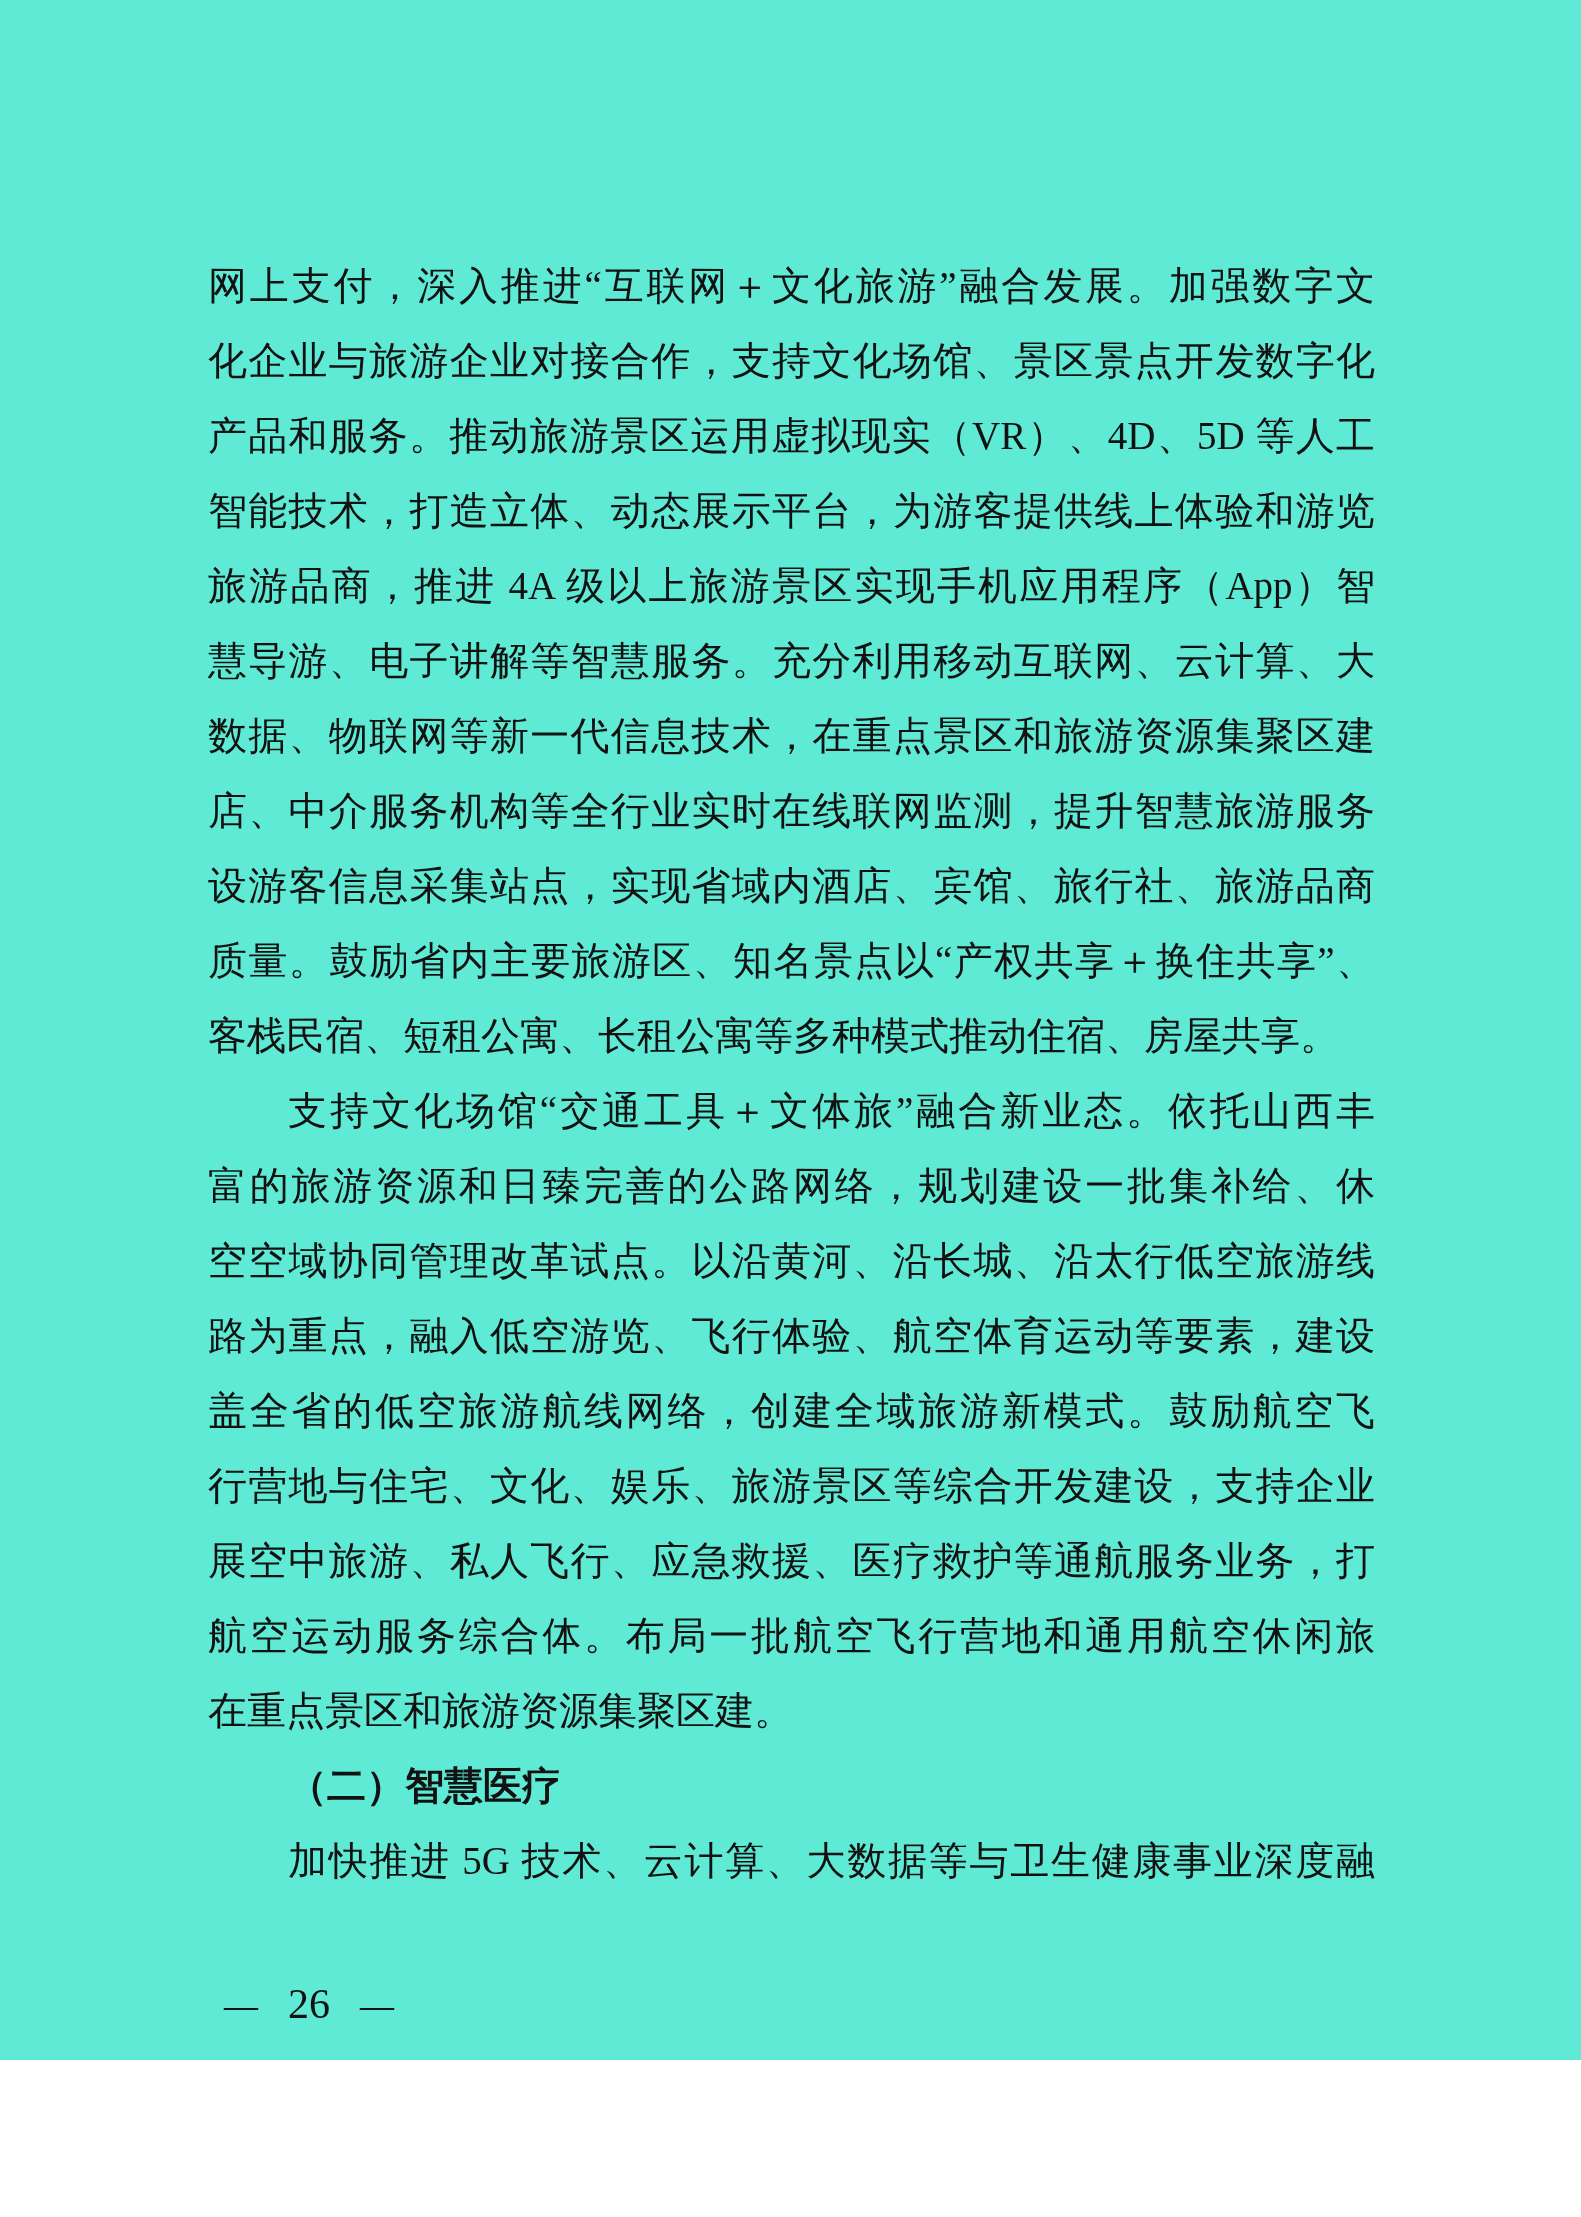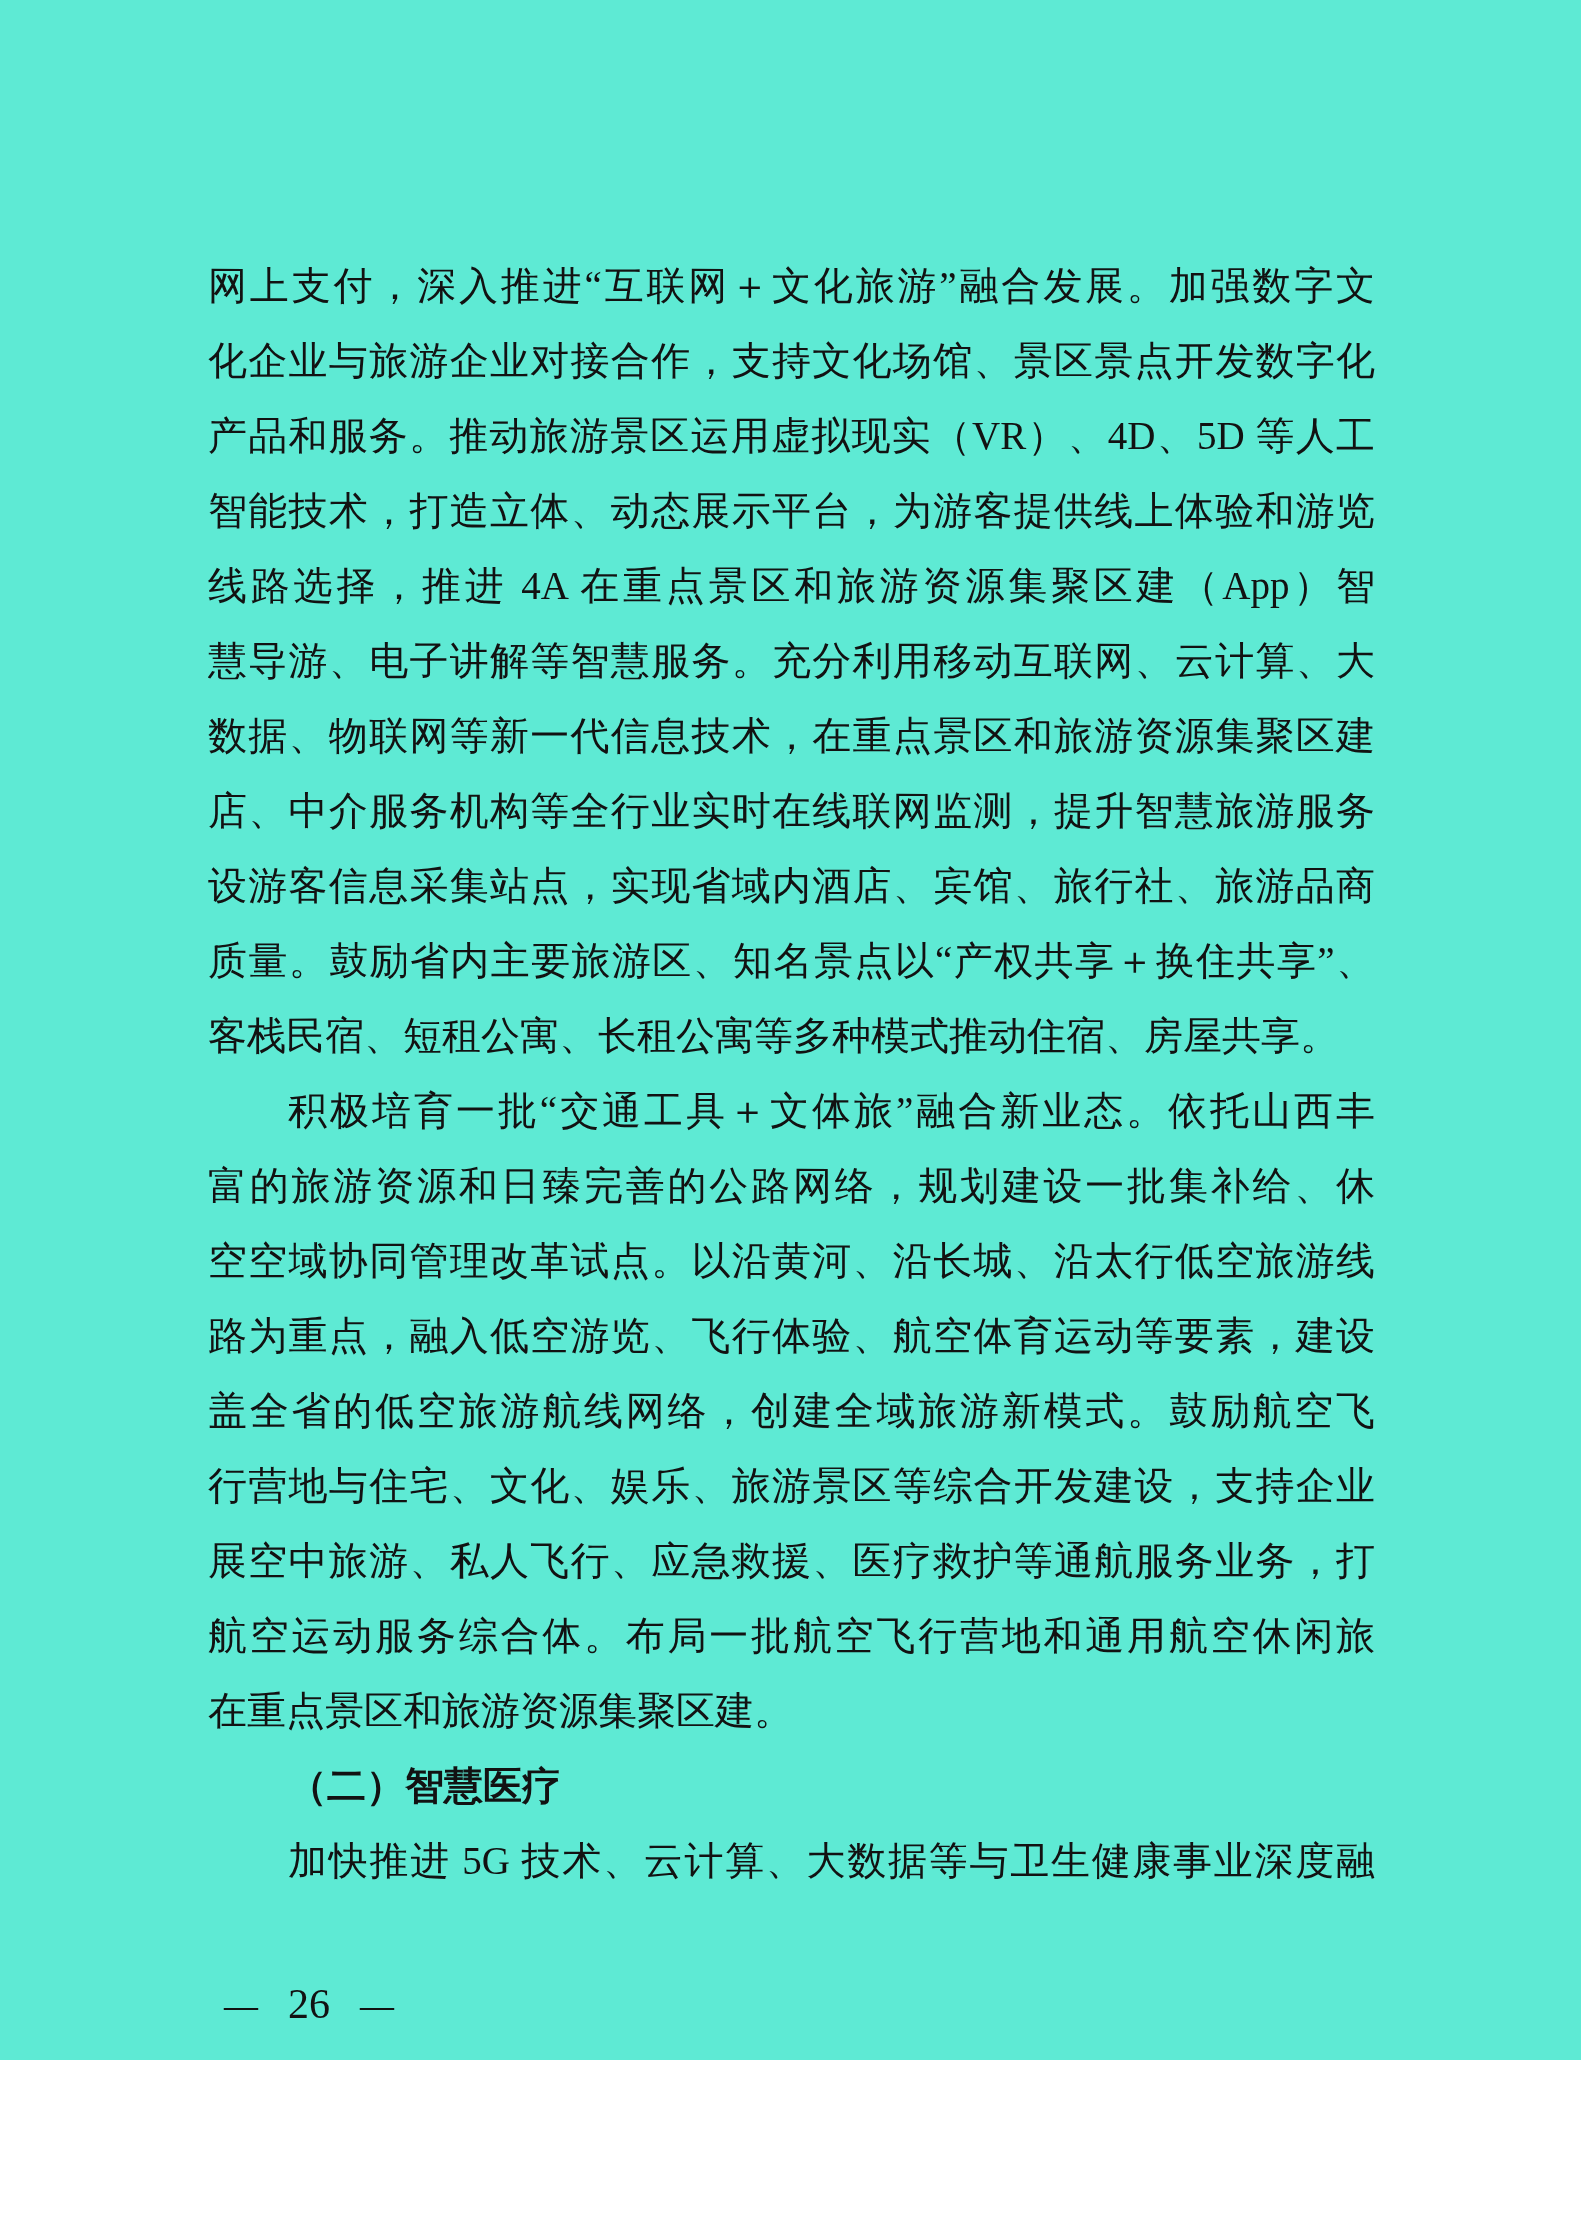"线路选择，推进 4A 在重点景区和旅游资源集聚区建（App）智" div.line { text: 线路选择，推进 4A 在重点景区和旅游资源集聚区建 -> 旅游品商，推进 4A 级以上旅游景区实现手机应用程序 }
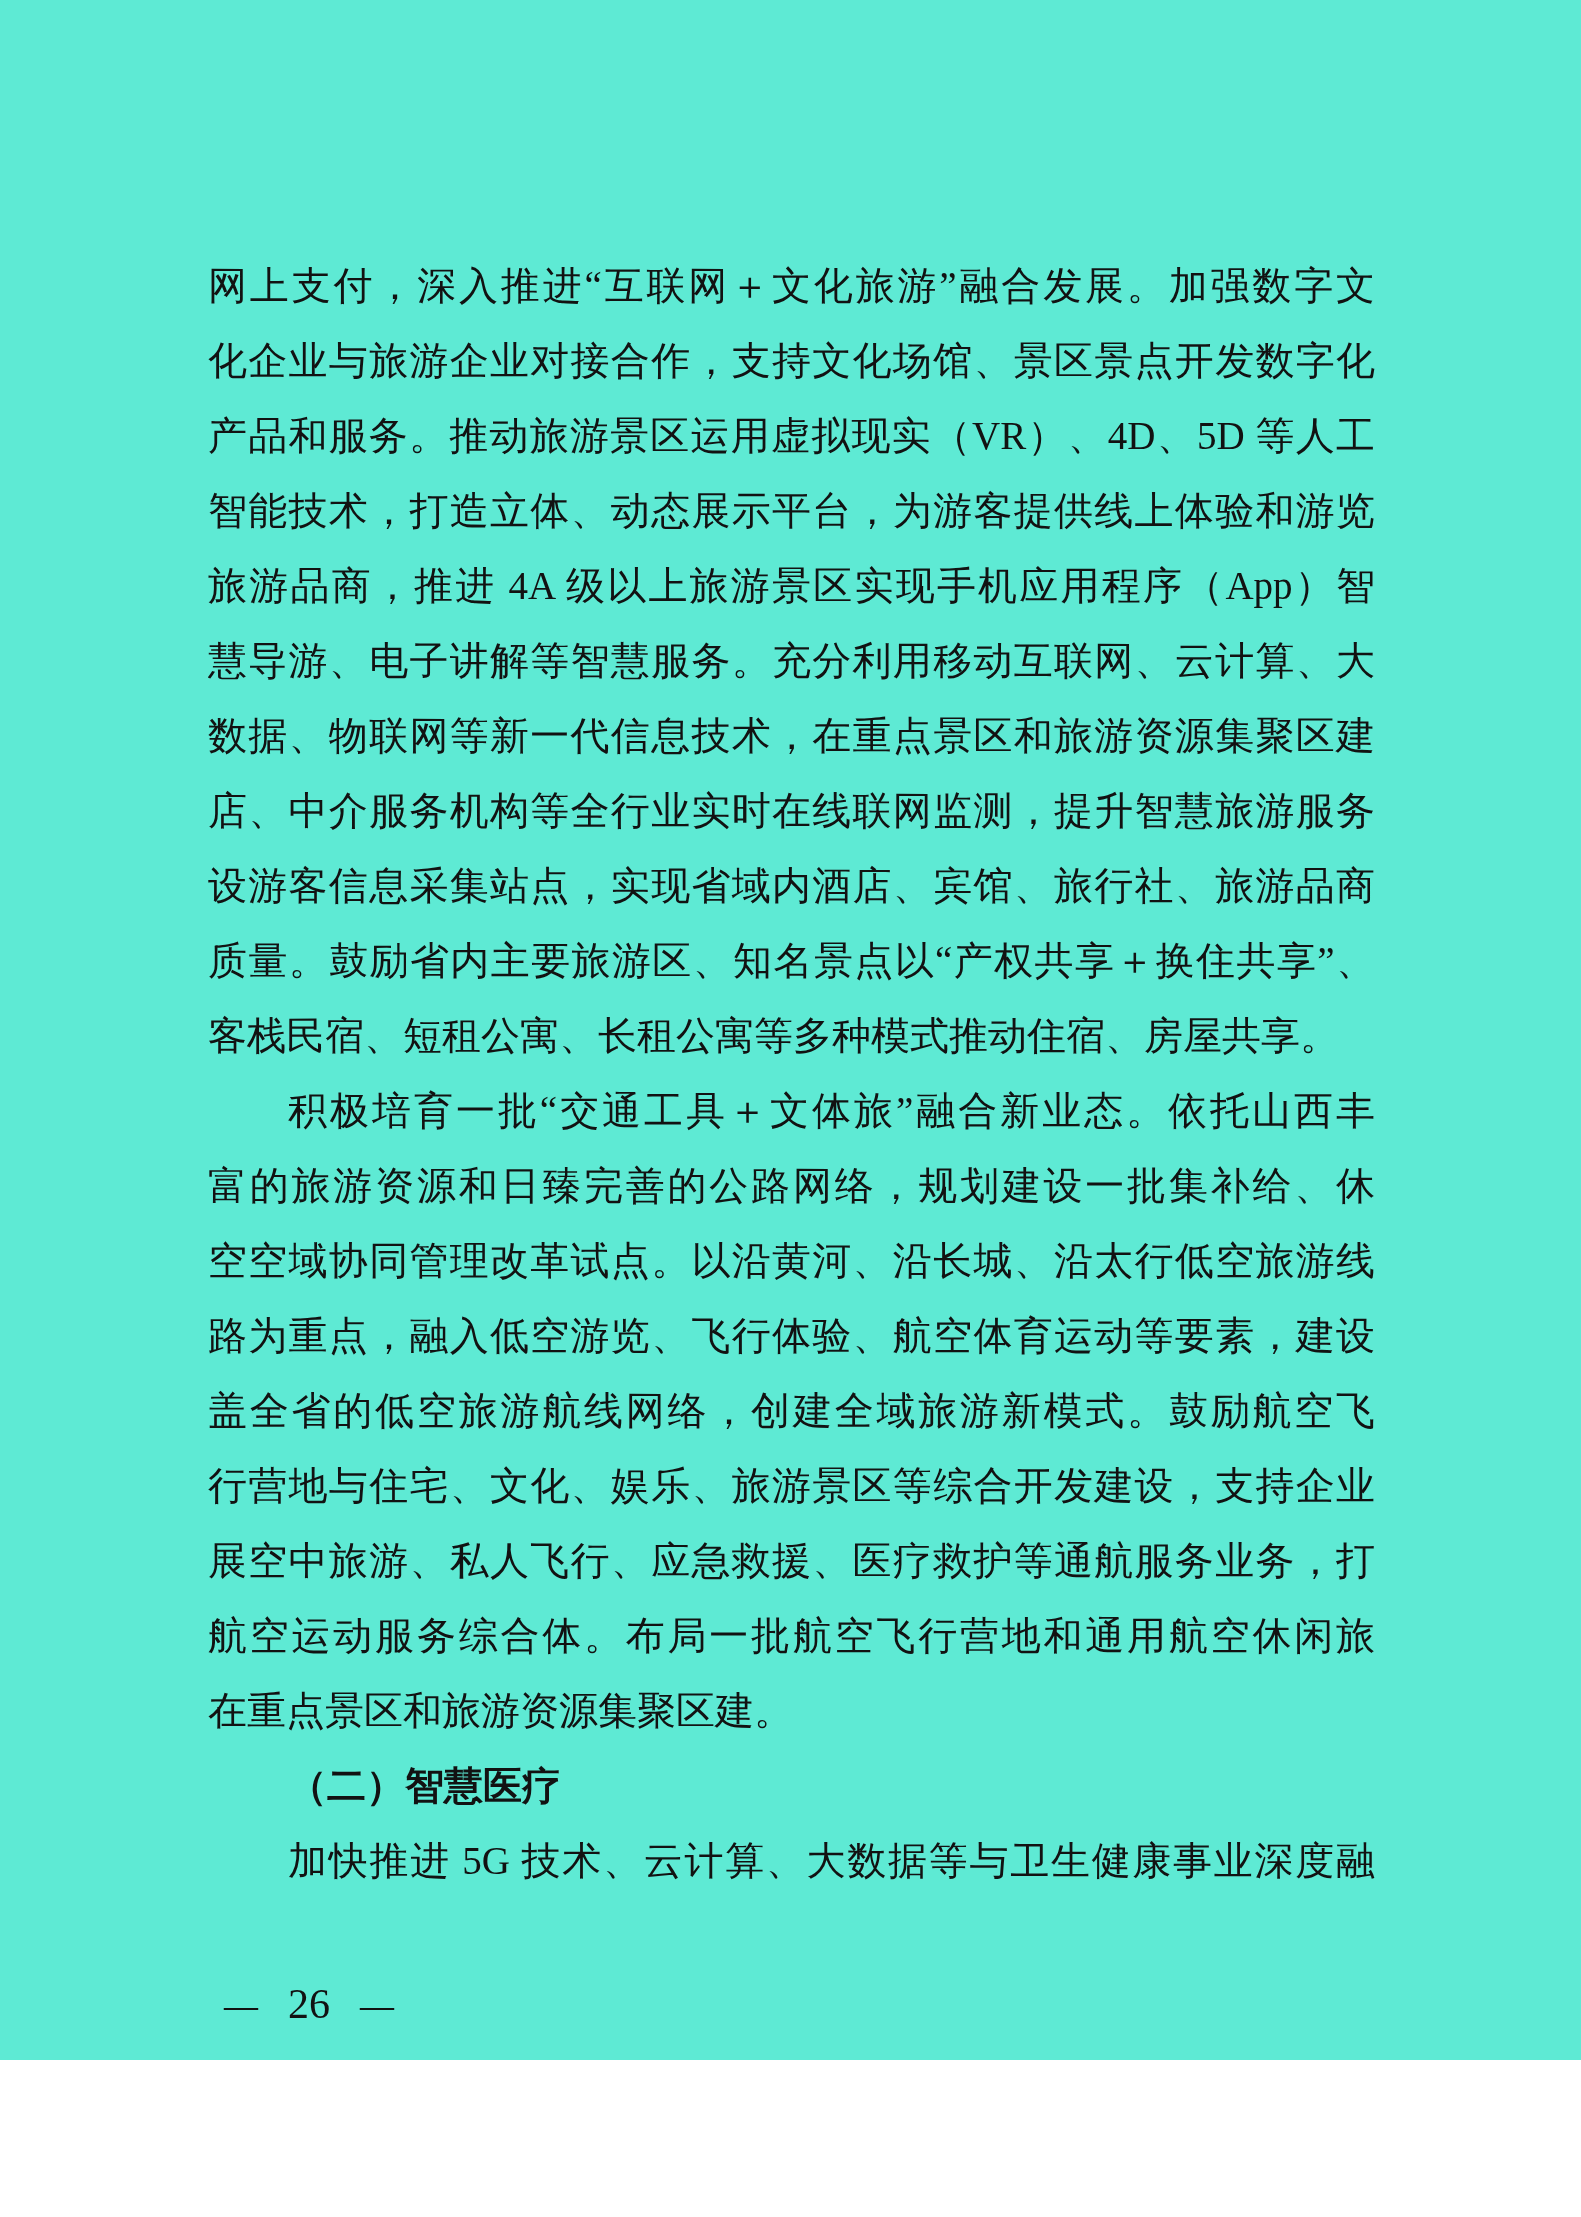"积极培育一批“交通工具＋文体旅”融合新业态。依托山西丰" div.line { text: 积极培育一批 -> 支持文化场馆 }
